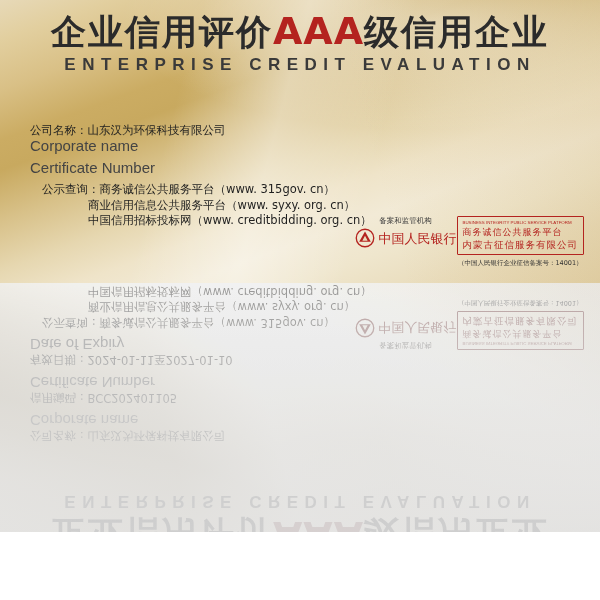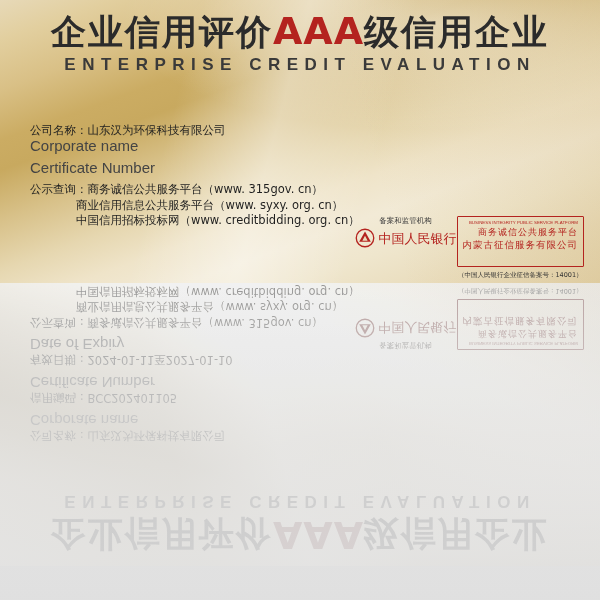"企业信用评价AAA级信用企业" .stage { height: 600px -> 532px }
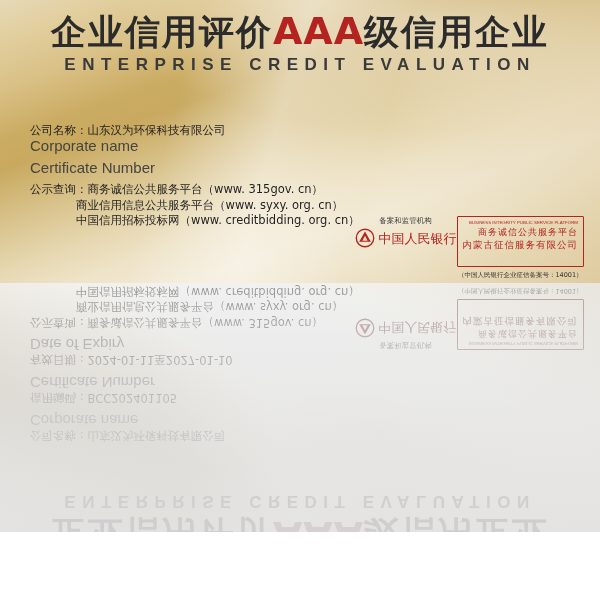"公示查询：商务诚信公共服务平台（www. 315gov. cn）" .inq-lines .f-cn { margin-left: none -> 12px }
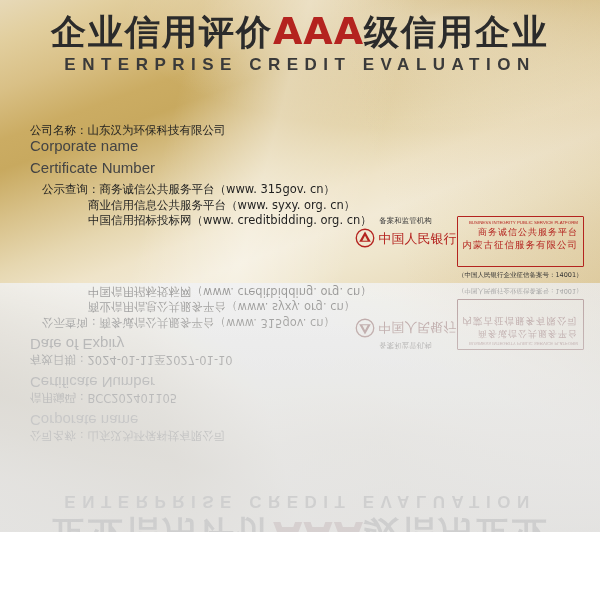"商务诚信公共服务平台" .red-stamp { padding: 3px 5px 15px 5px -> 3px 5px 3px 5px; text-align: right -> left }
